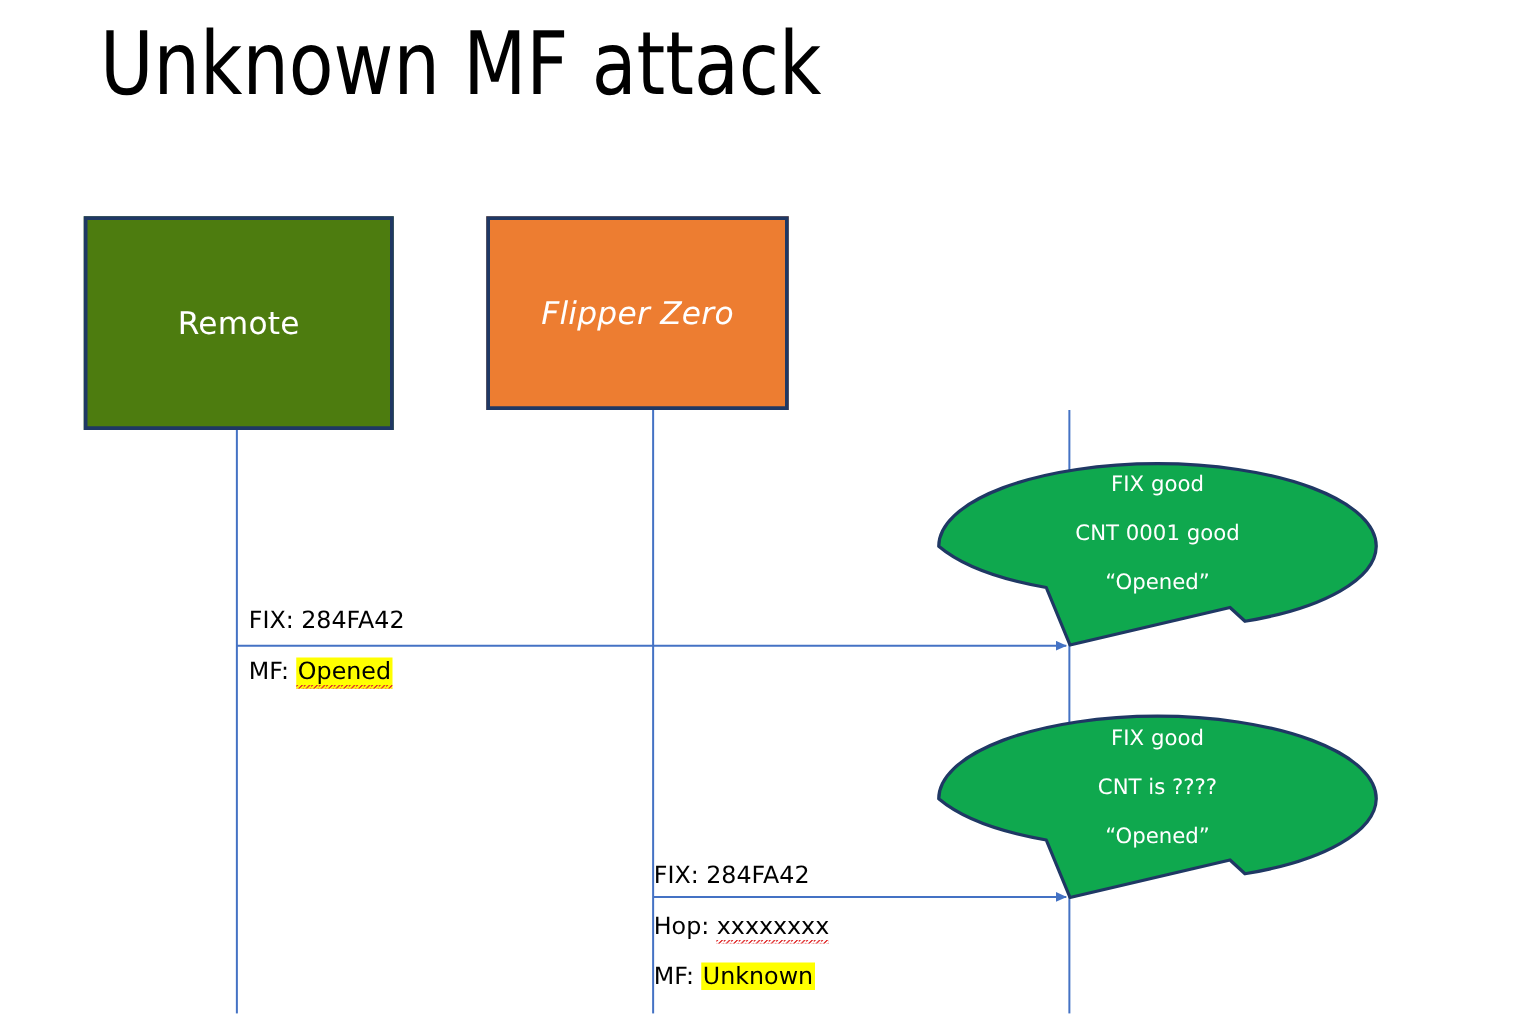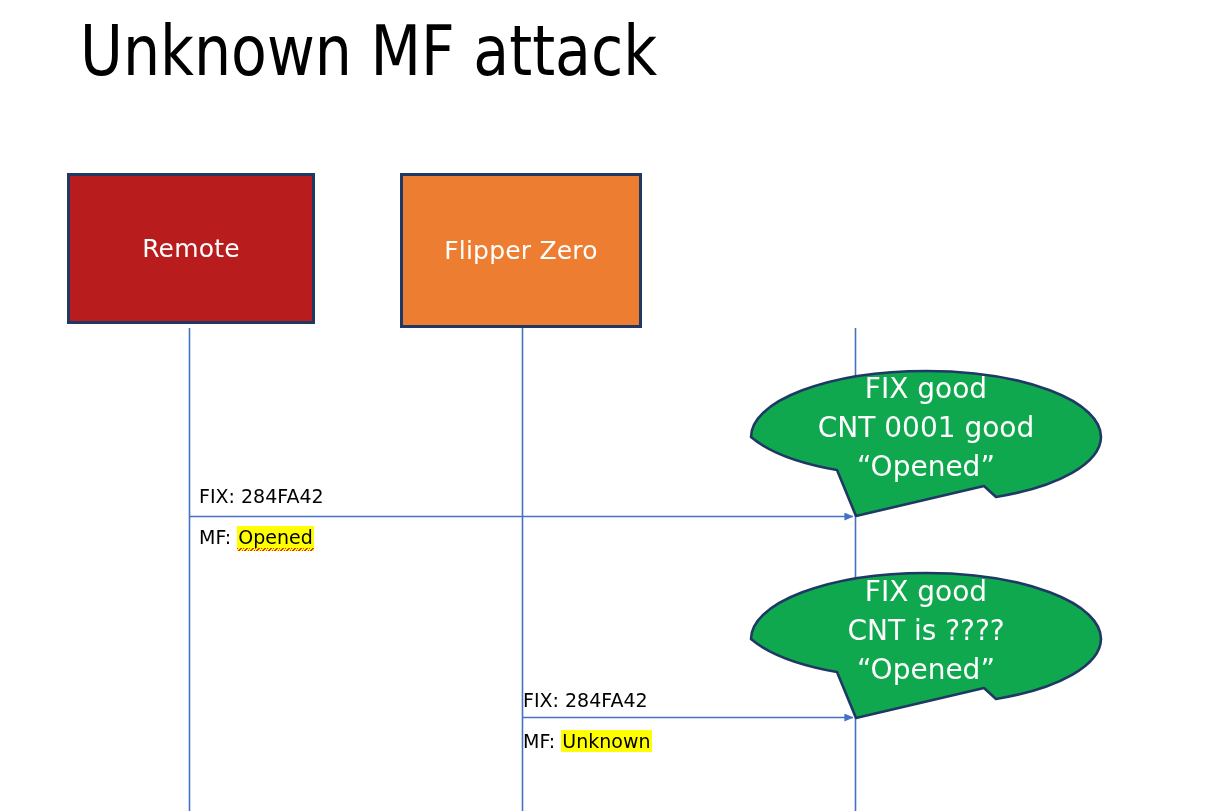"Remote" #box-remote { background: #b91c1c -> #4d7c0f; height: 151px -> 171px }
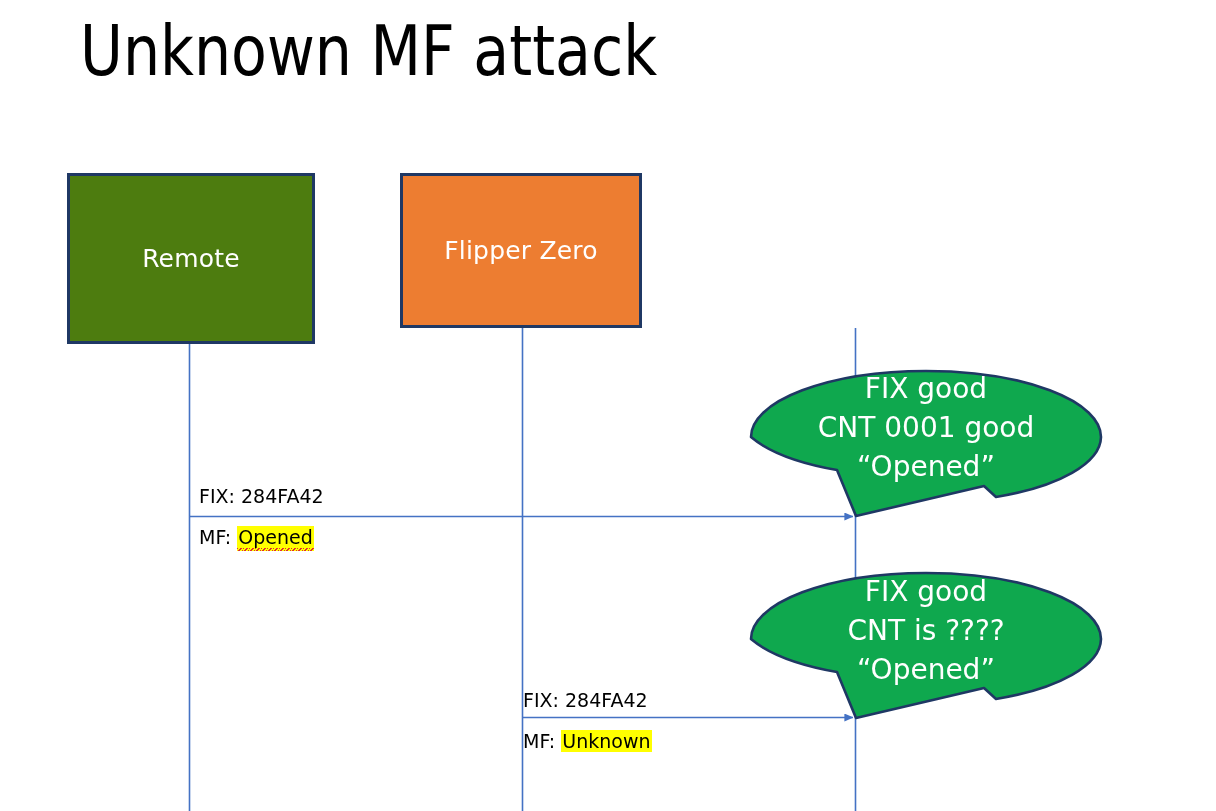"Flipper Zero" #box-flipper { font-style: none -> italic; left: 372px -> 361px }
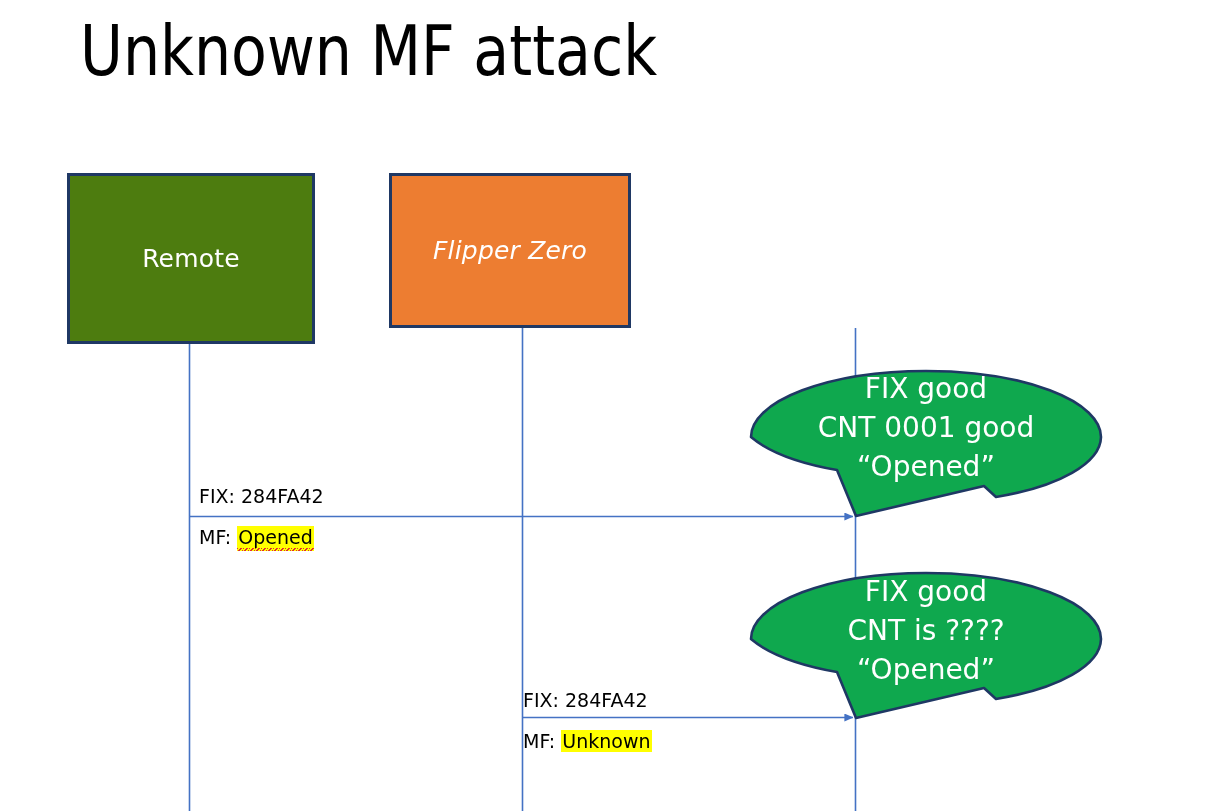"FIX good" .callout-text { font-size: 28px -> 17px }
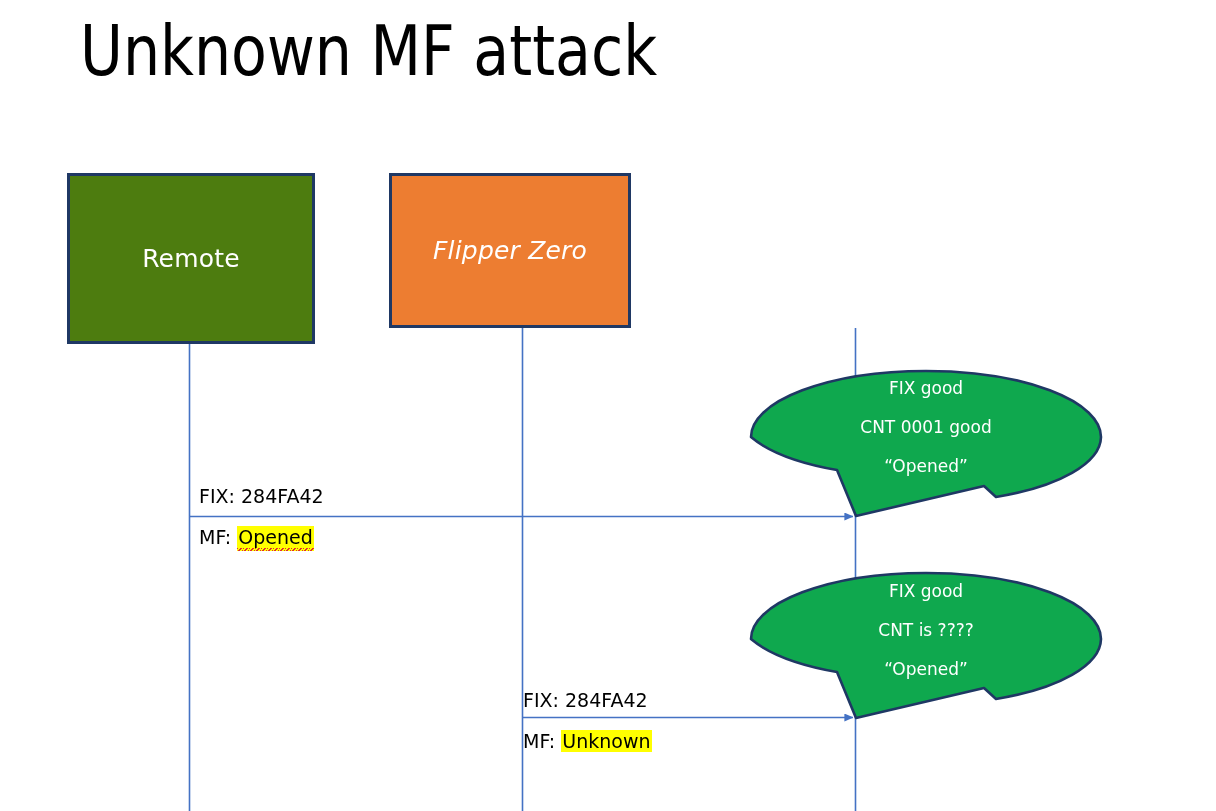"Hop: xxxxxxxx" div { html: none -> <div><span>Hop: </span><span>xxxxxxxx</span></div> }
